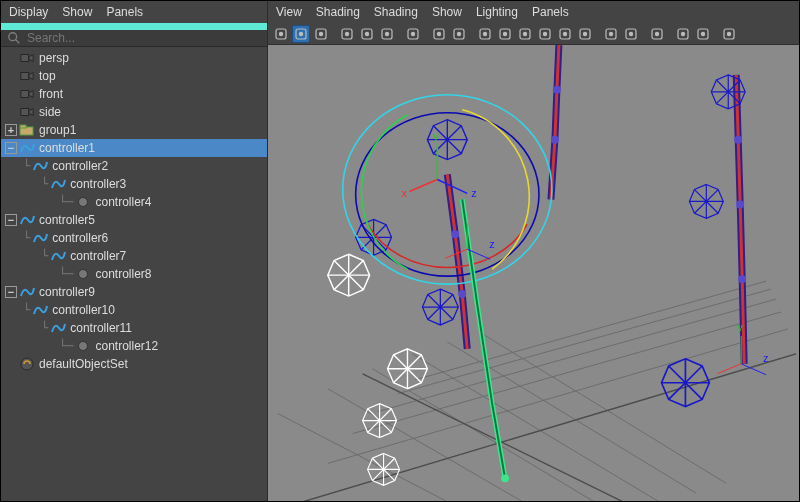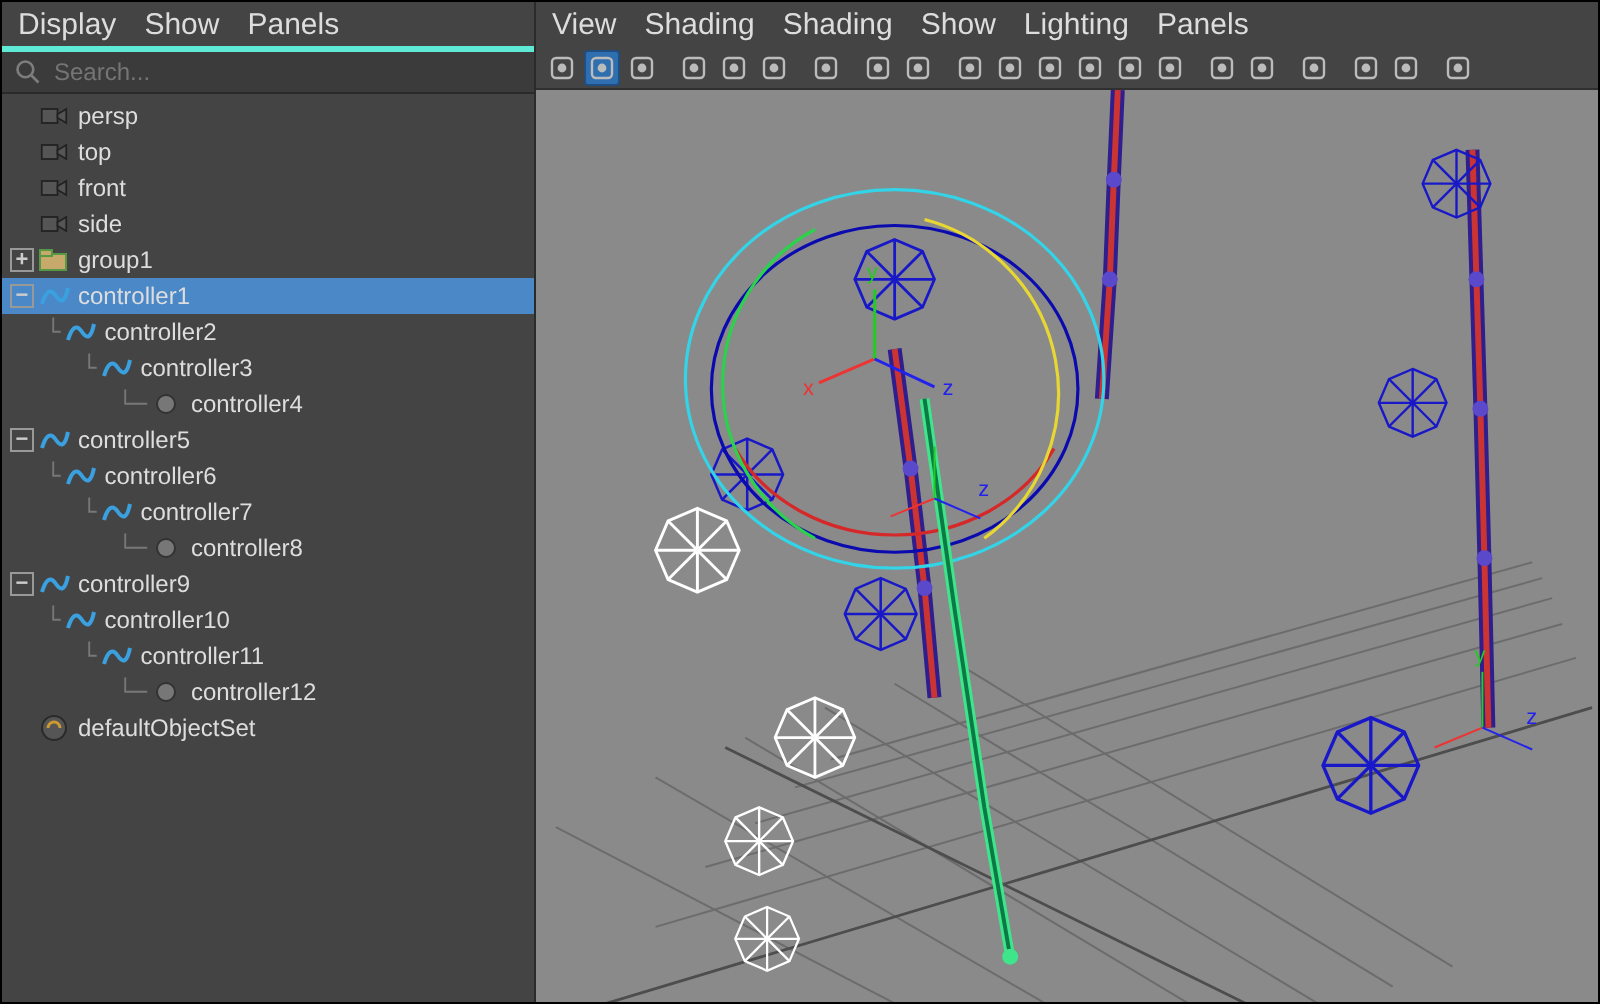"Display" .menubar { font-size: 15px -> 12px }
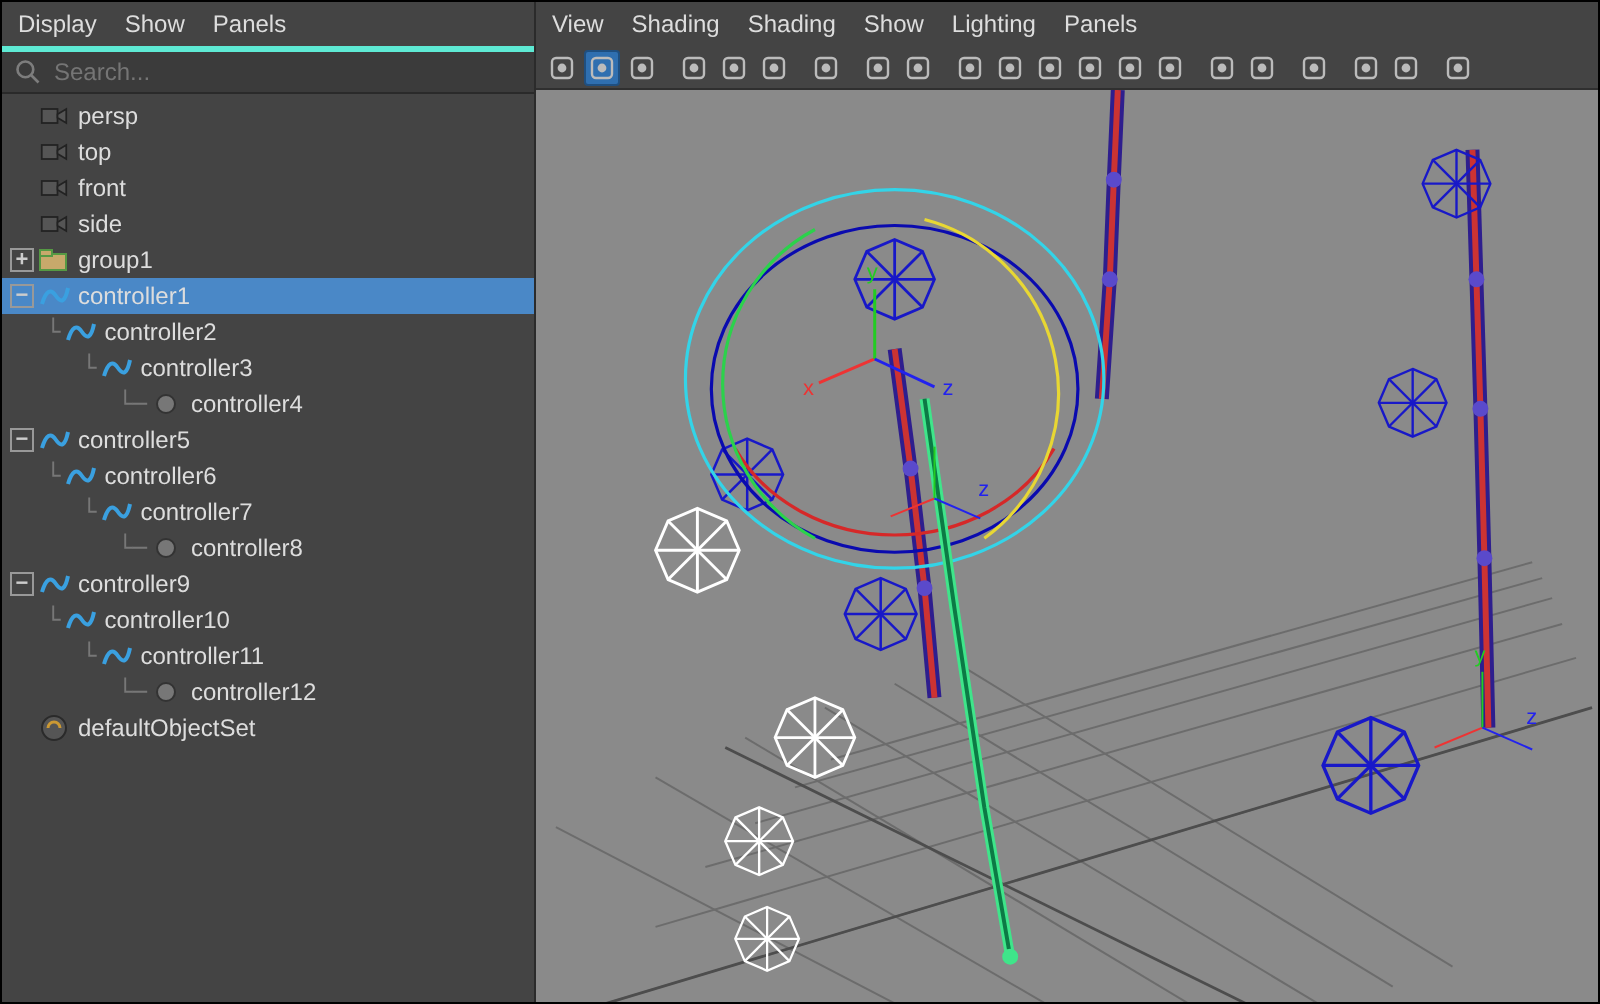"Search..." .searchbar { border-top: 3px solid #5eead4 -> 7px solid #5eead4 }
